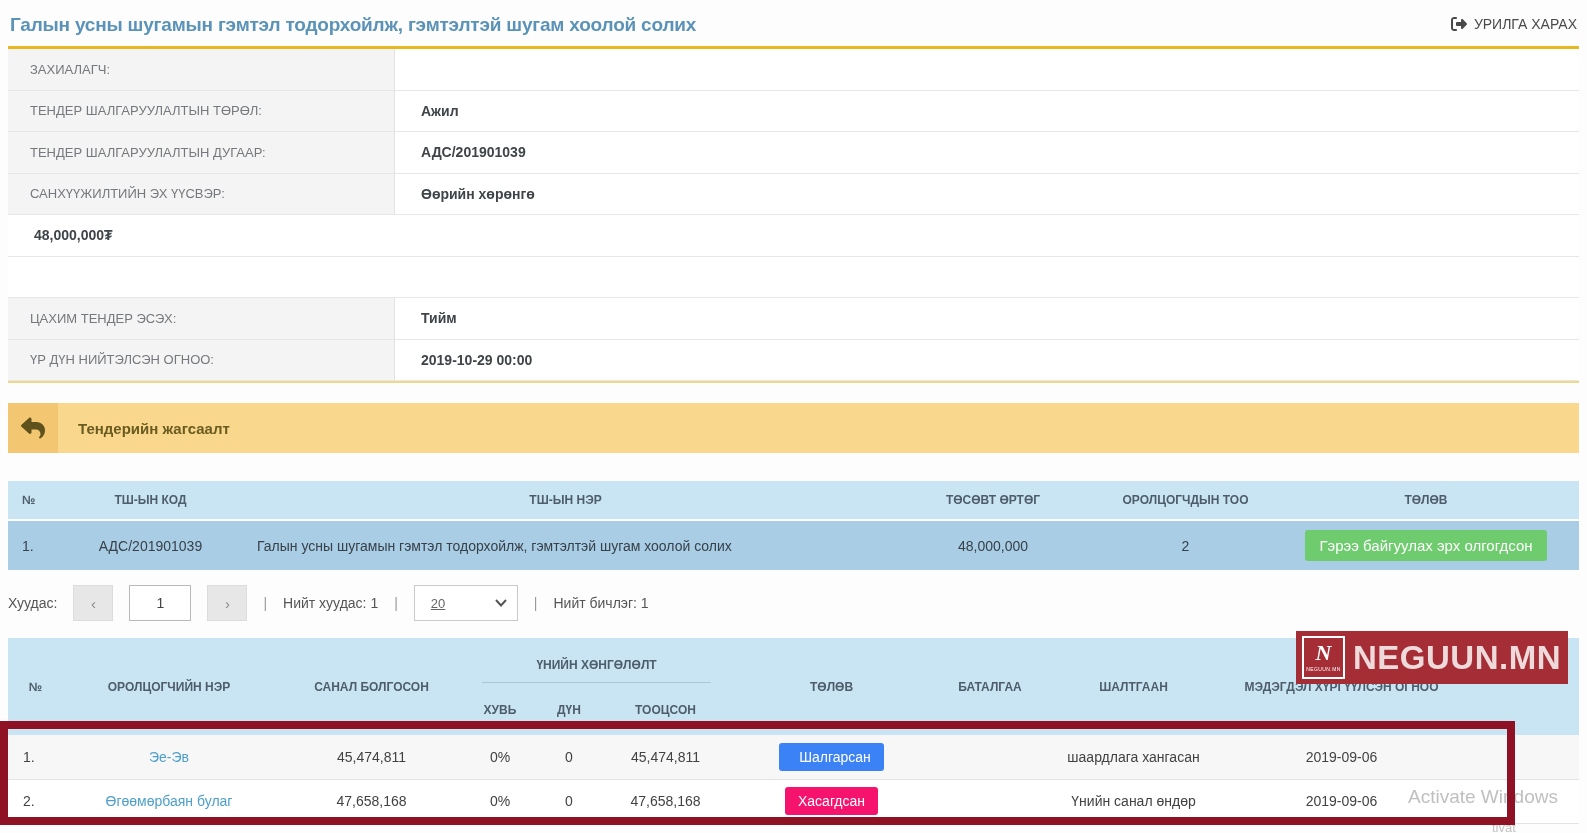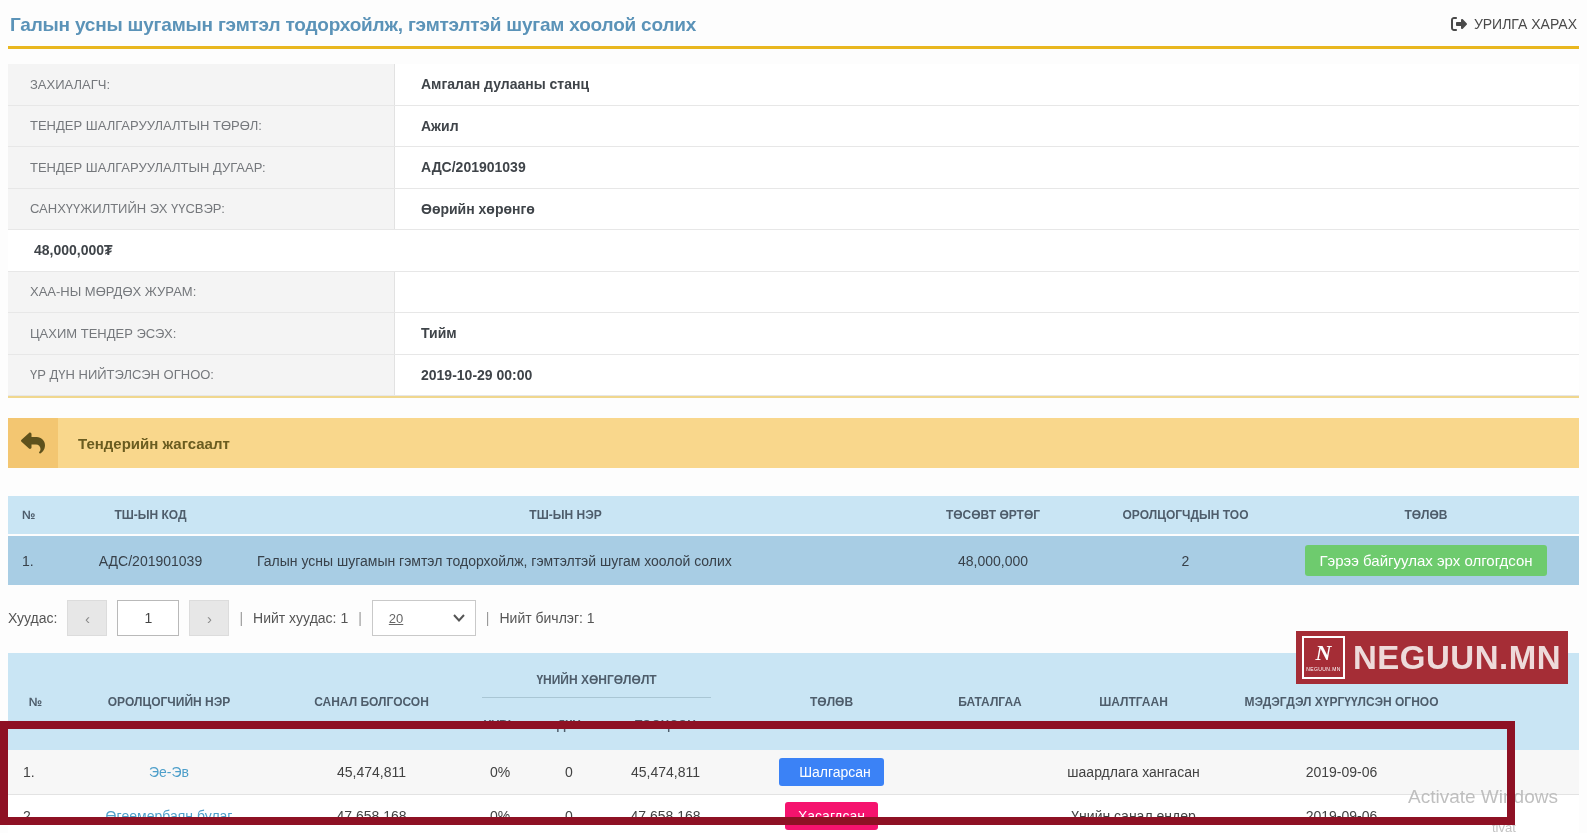"ЗАХИАЛАГЧ:" .details { margin-top: 15px -> none }
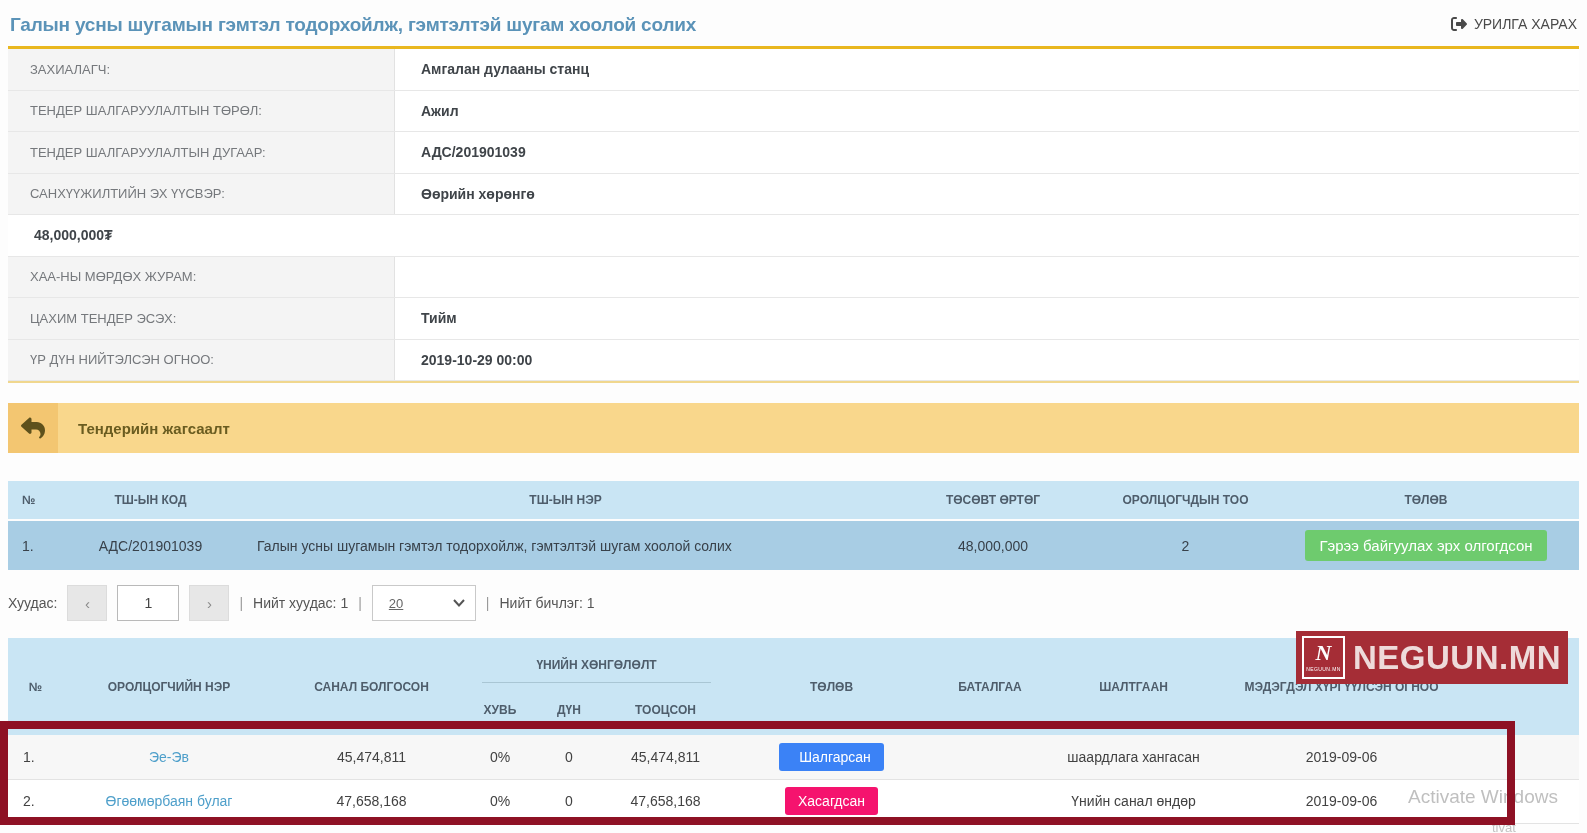"Амгалан дулааны станц" div.dvalue { html: <div>Амгалан дулааны станц</div> -> none }
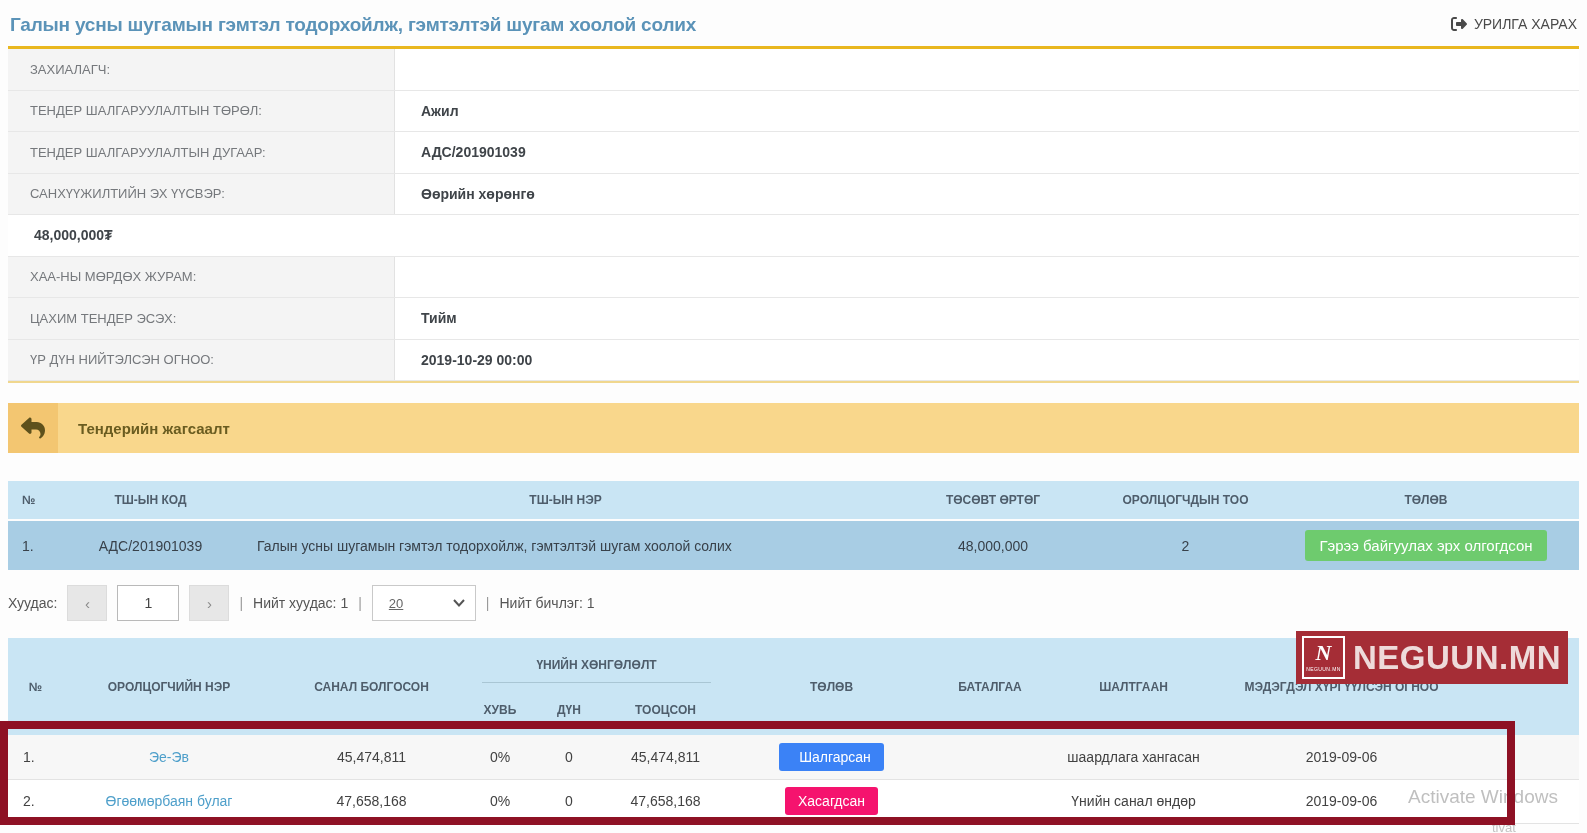"ХАА-НЫ МӨРДӨХ ЖУРАМ:" div.dlabel { html: <div>ХАА-НЫ МӨРДӨХ ЖУРАМ:</div> -> none }
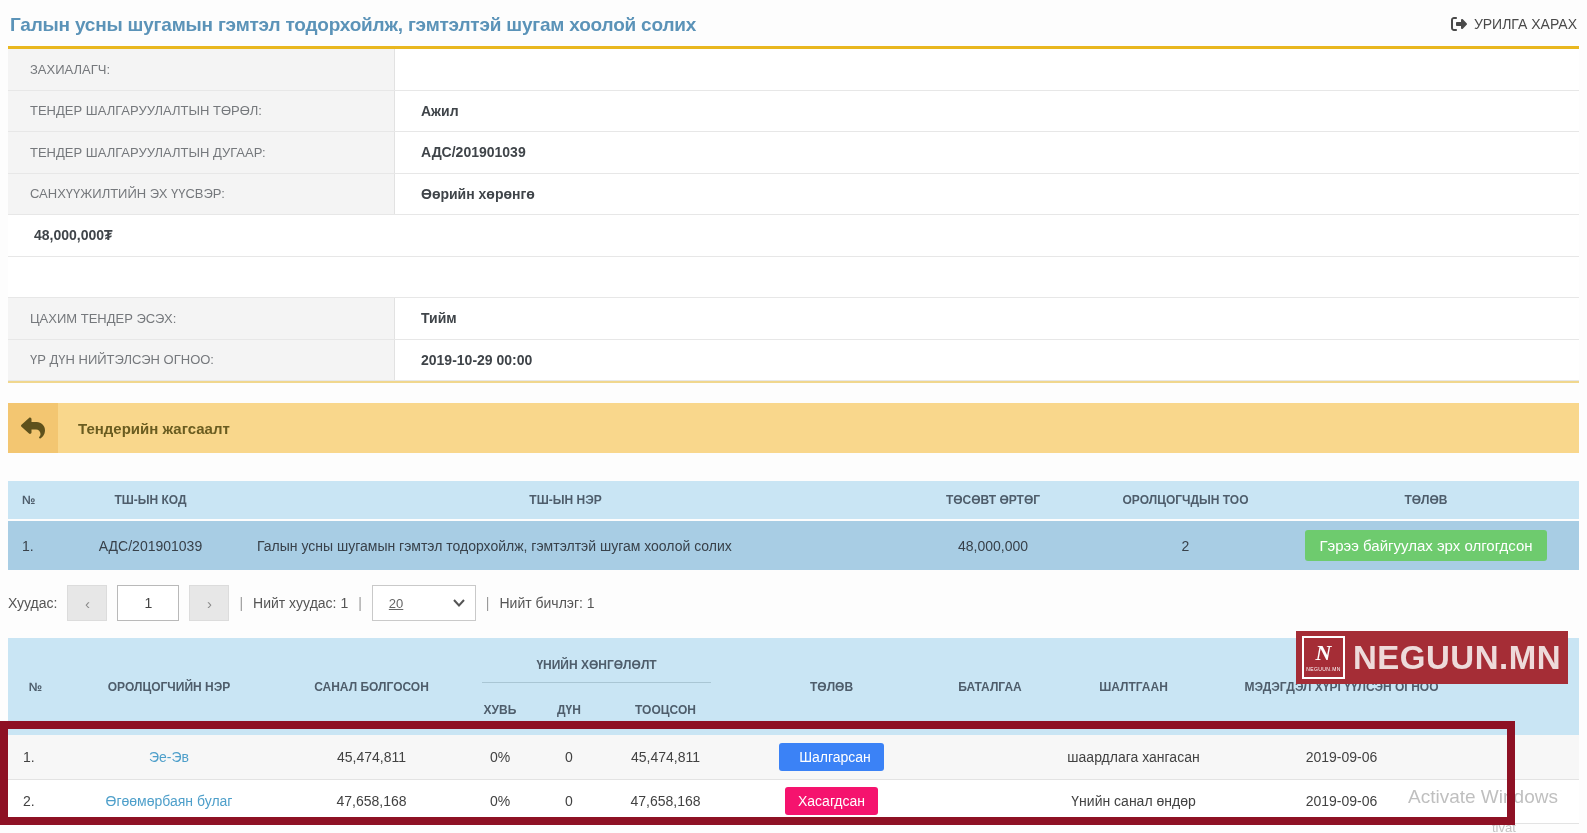"Хуудас:" .pager { gap: 10px -> 16px }
